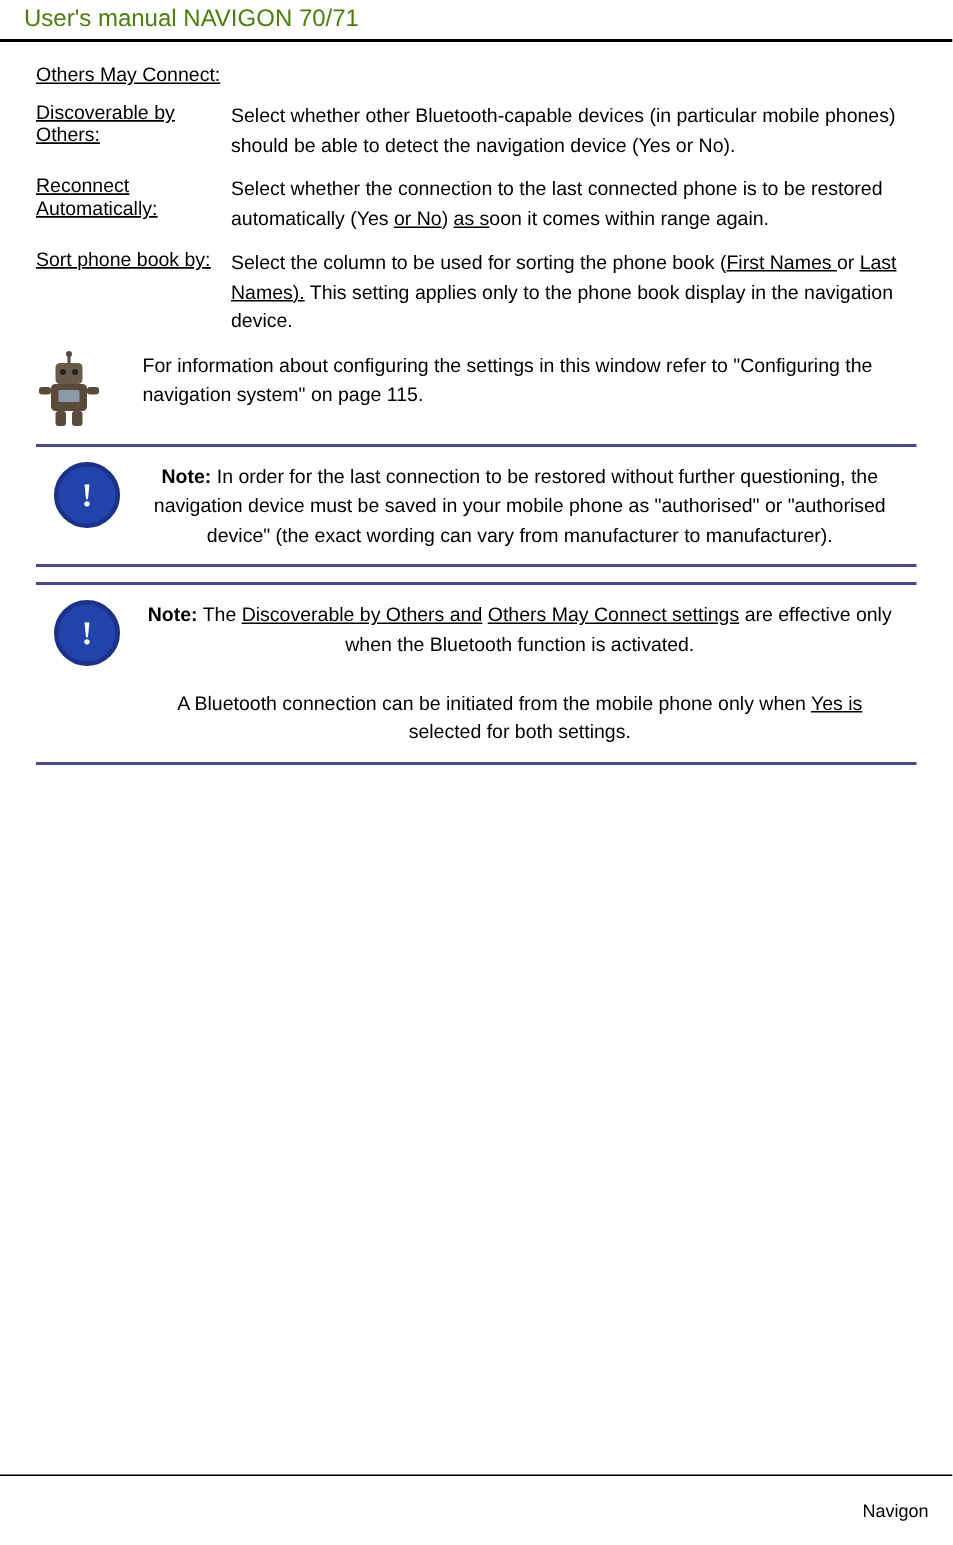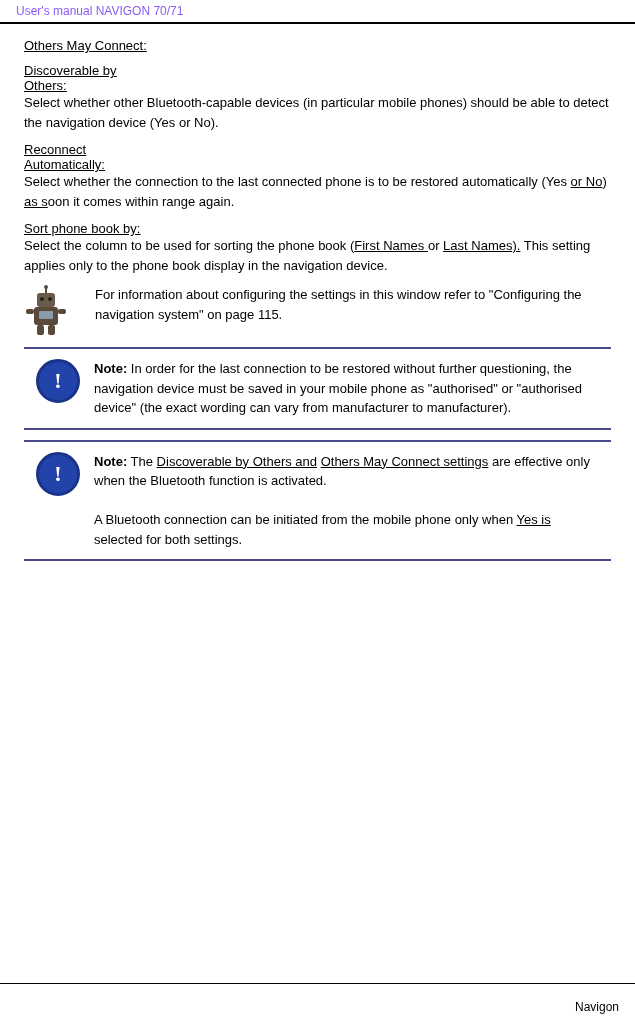"User's manual NAVIGON 70/71" .page-header { color: #8b5cf6 -> #4d7c0f; font-size: 12px -> 16px }
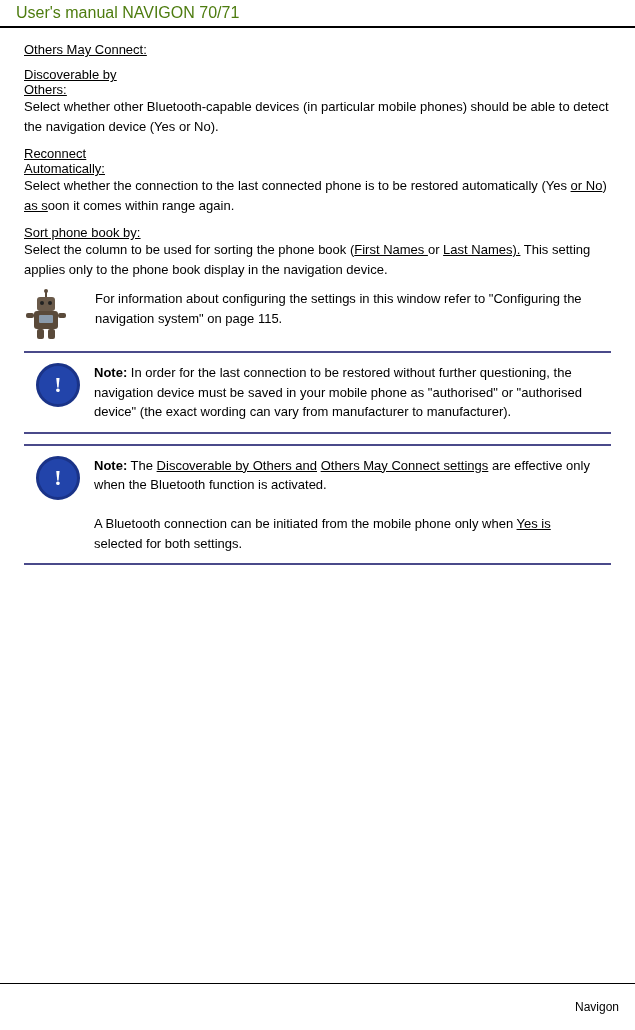"Others May Connect:" .section-row { flex-direction: column -> row }
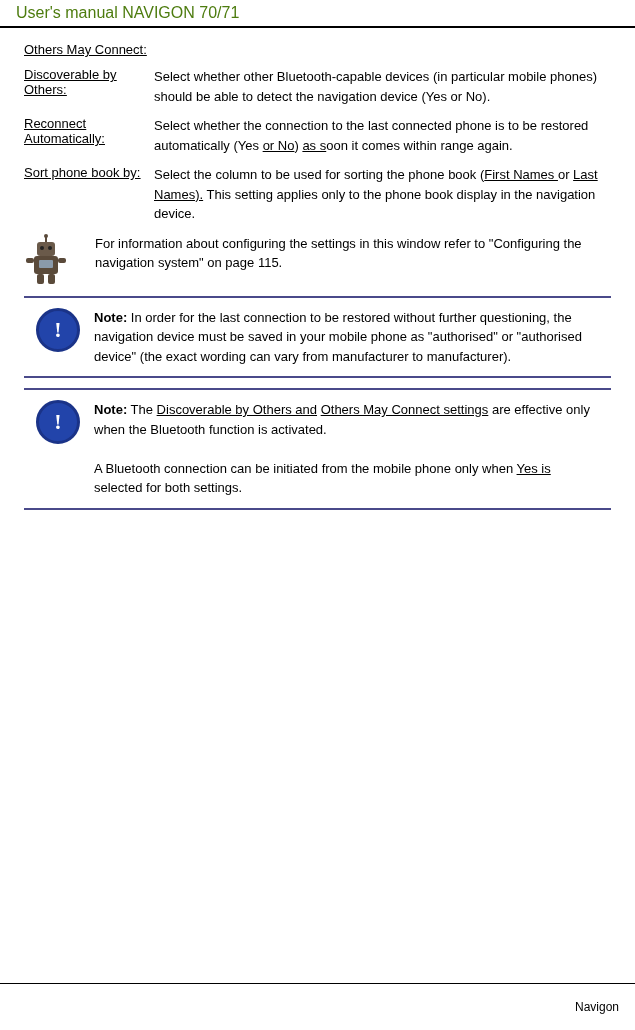"Note: In order for the" .note-content { text-align: none -> center }
